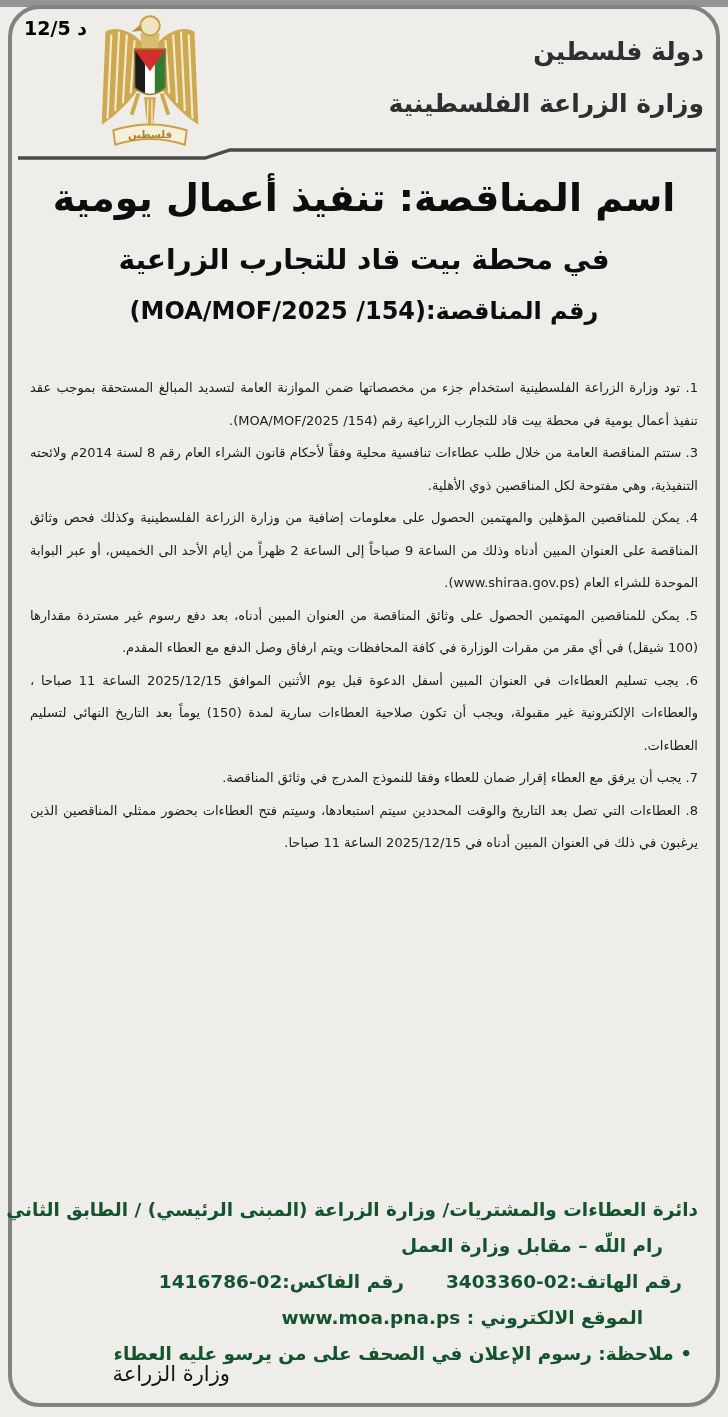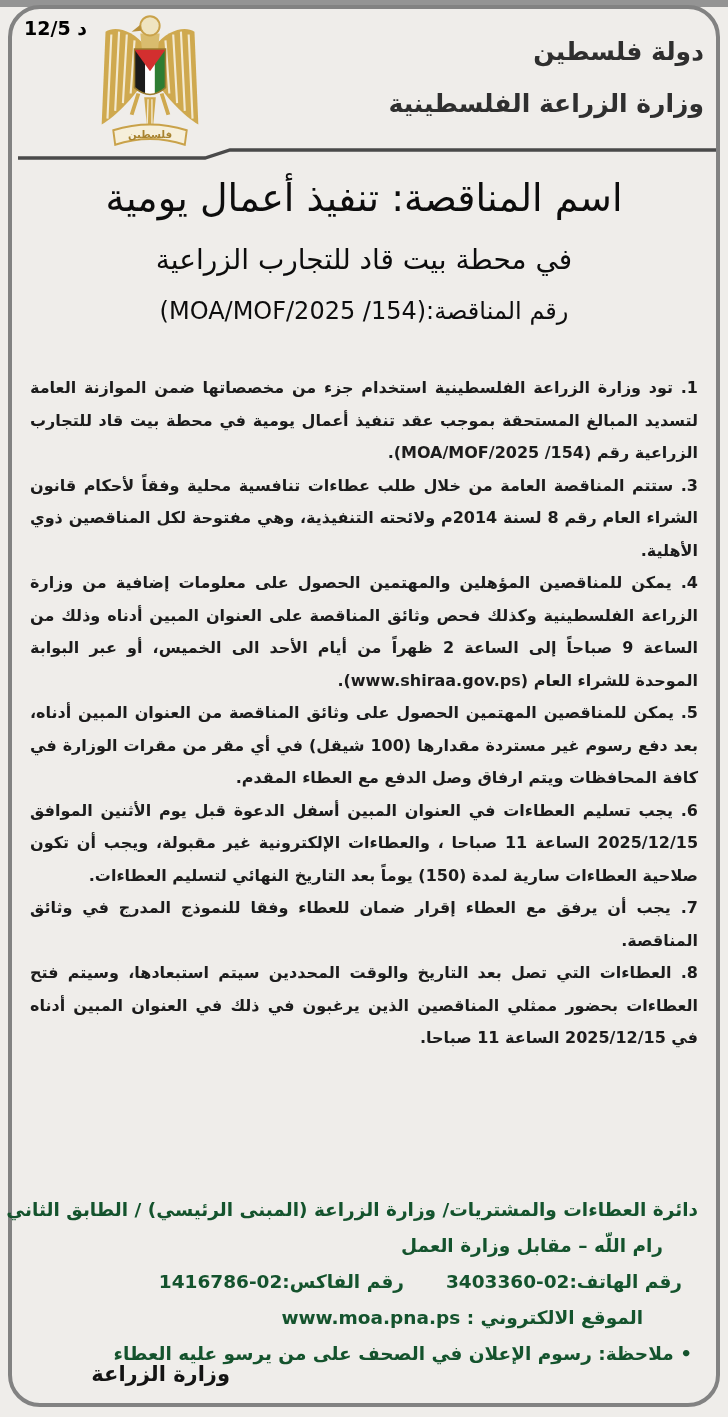"اسم المناقصة: تنفيذ أعمال يومية" .title-line { font-weight: 400 -> 700 }
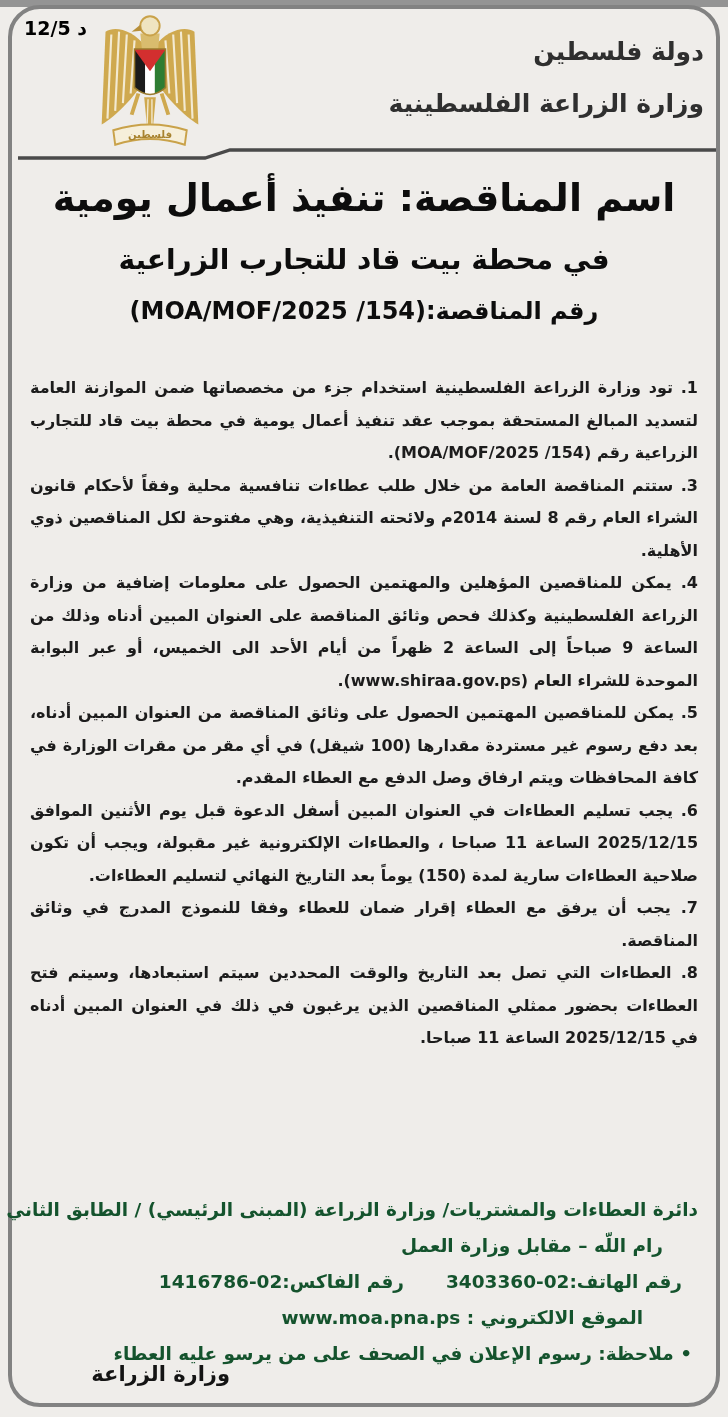"1. تود وزارة الزراعة الفلسطينية" .body-block { font-size: 16px -> 13px; font-weight: 700 -> 400 }
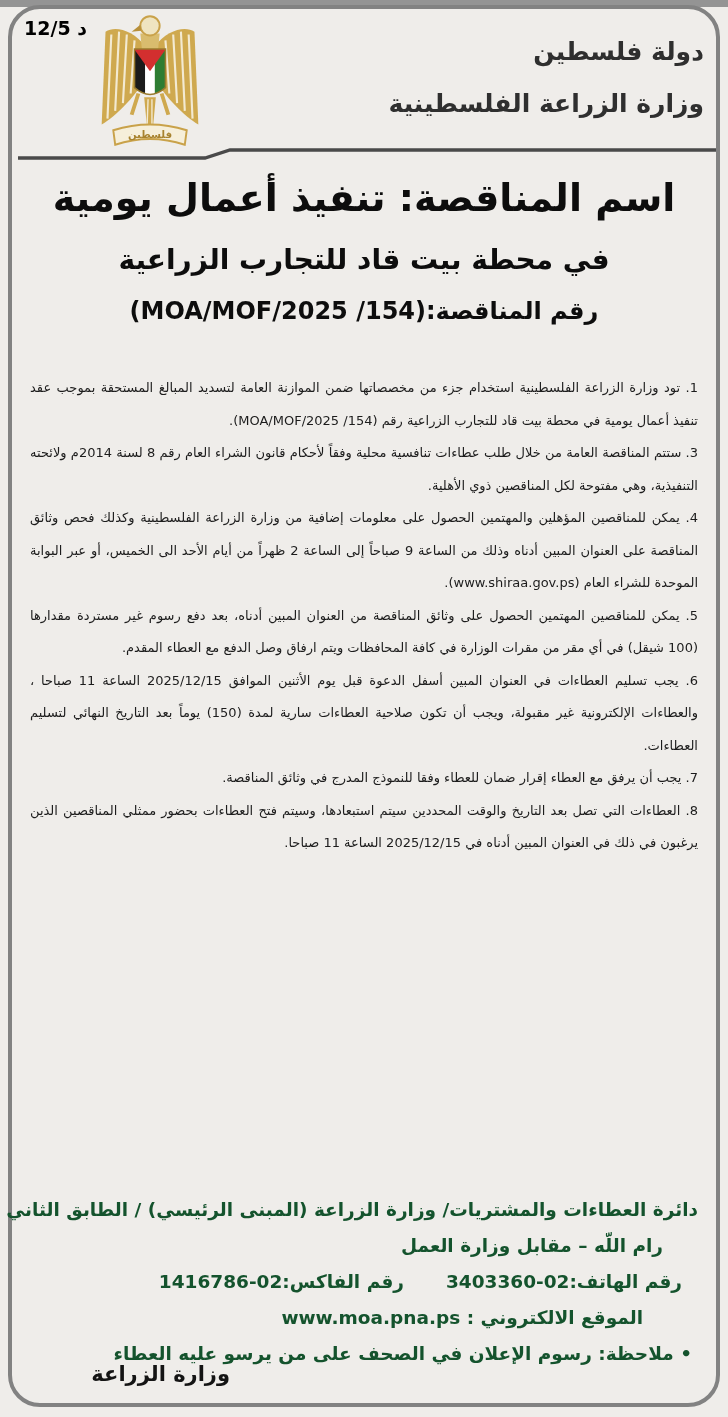"وزارة الزراعة" .signature { font-weight: 700 -> 400 }
